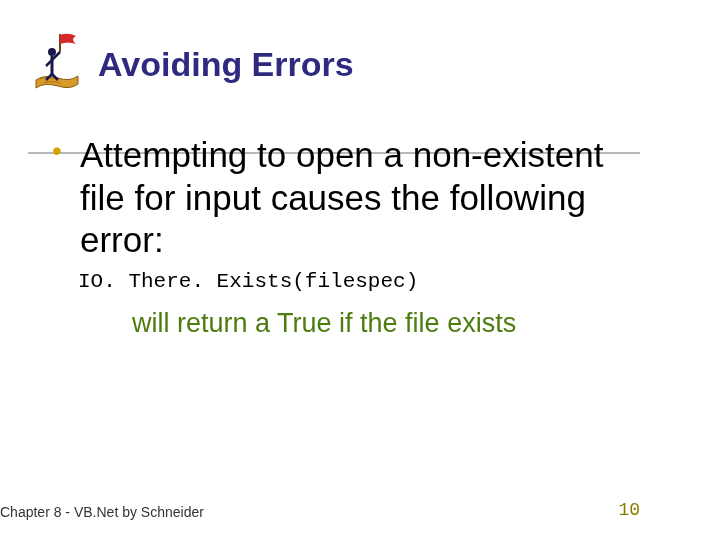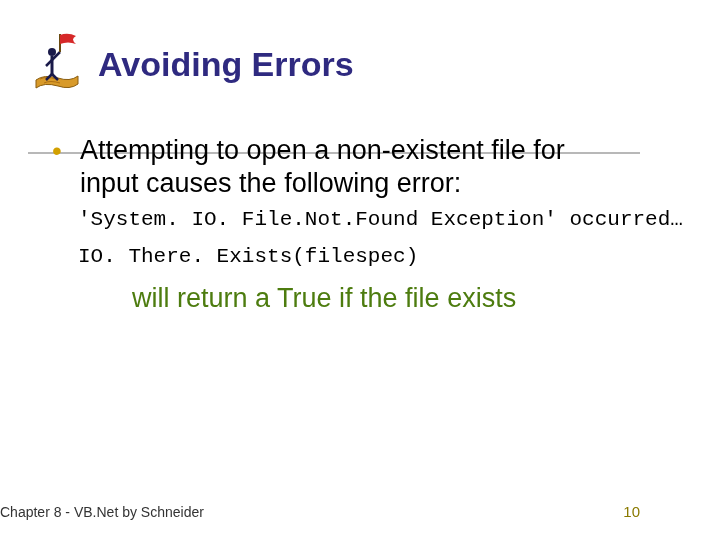"Attempting to open a non-existent" ul.bullets > li { font-size: 27px -> 35px }
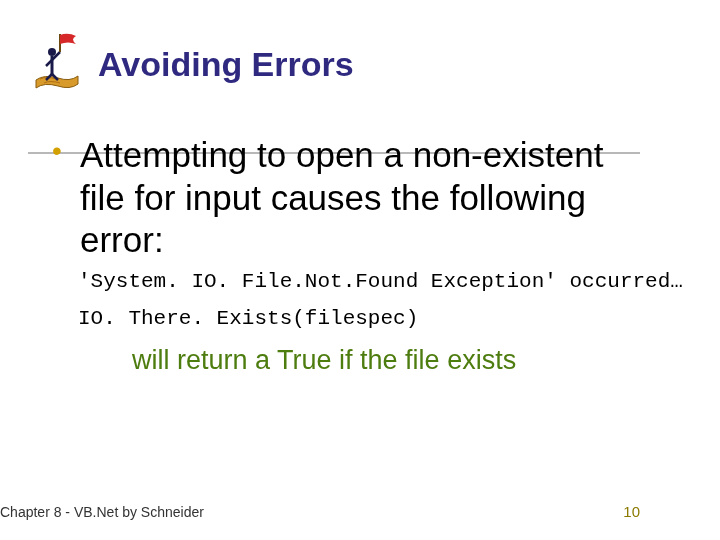"'System. IO. File.Not.Found Exception'" div.code { html: <div>'System. IO. File.Not.Found Exception' occurred…</div> -> none }
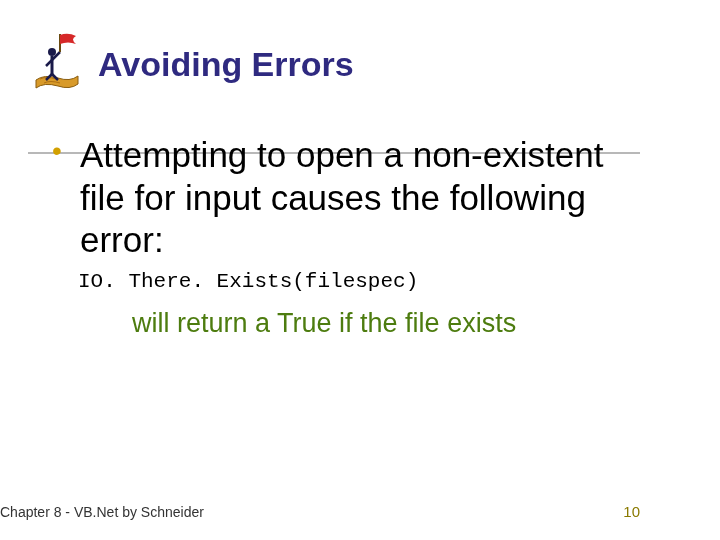"10" .pagenum { font-family: none -> Liberation Mono, monospace; font-size: 15px -> 18px }
